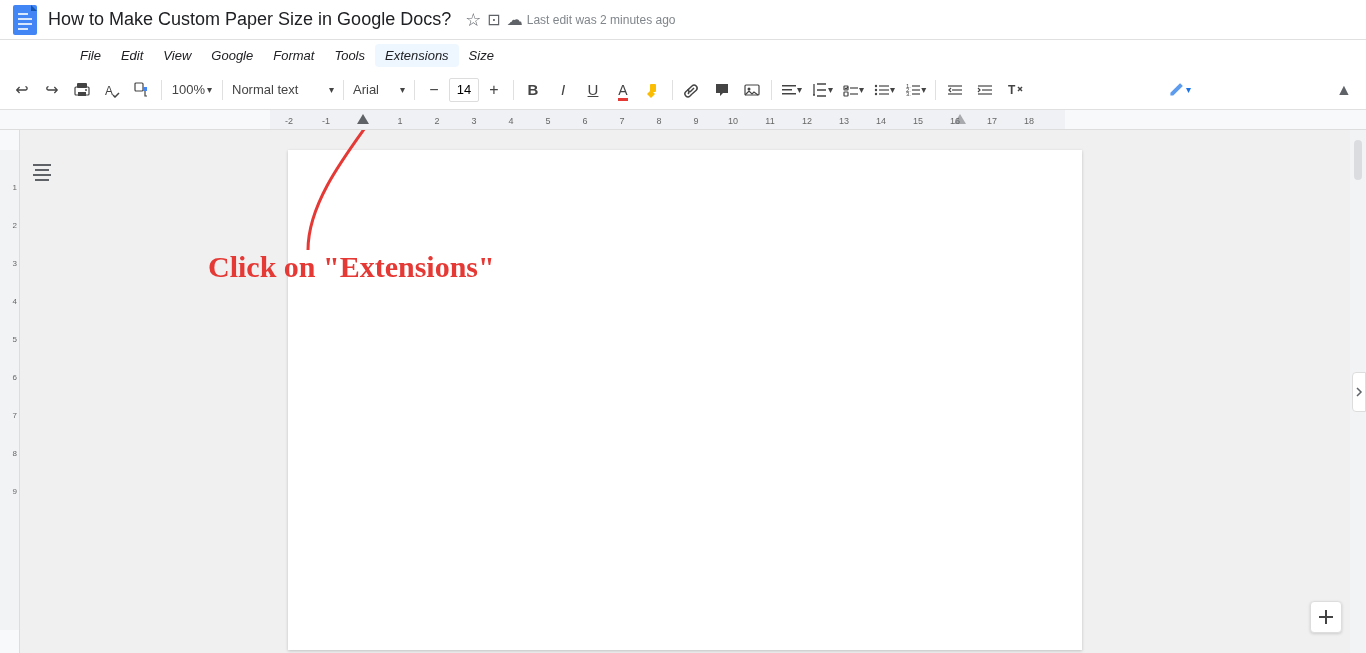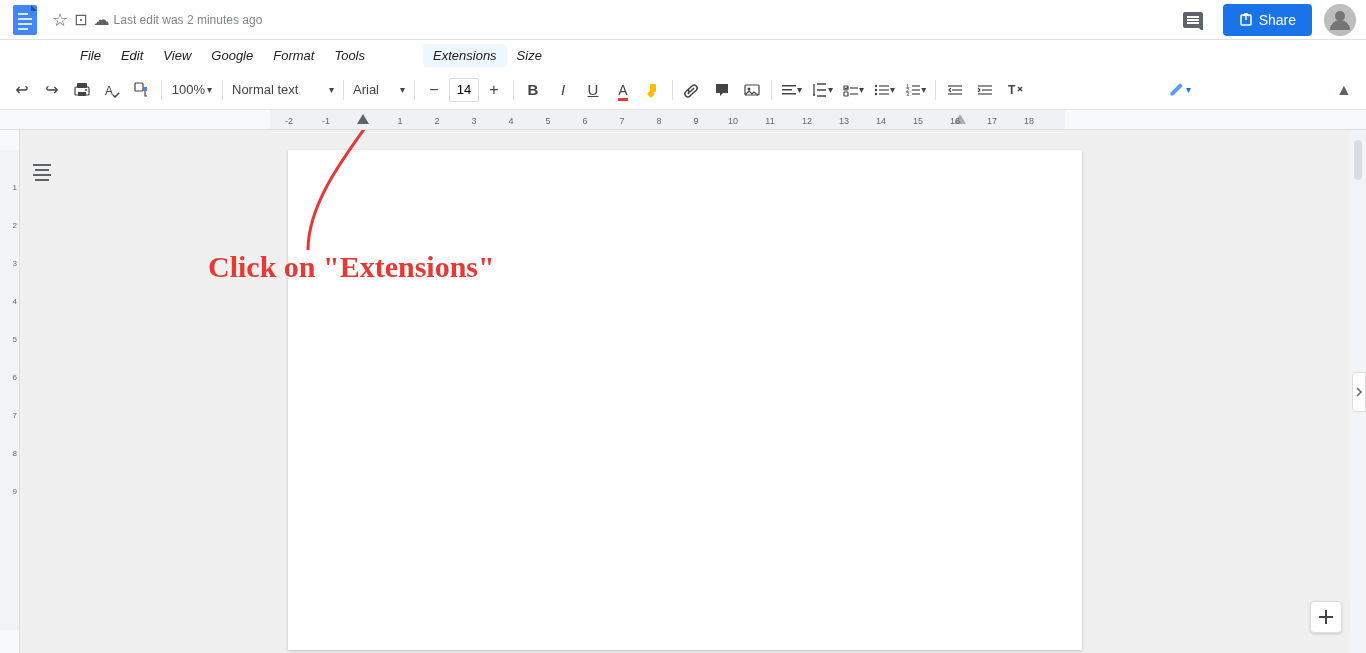"How to Make Custom Paper" span { html: none -> <span>How to Make Custom Paper Size in Google Docs?</span> }
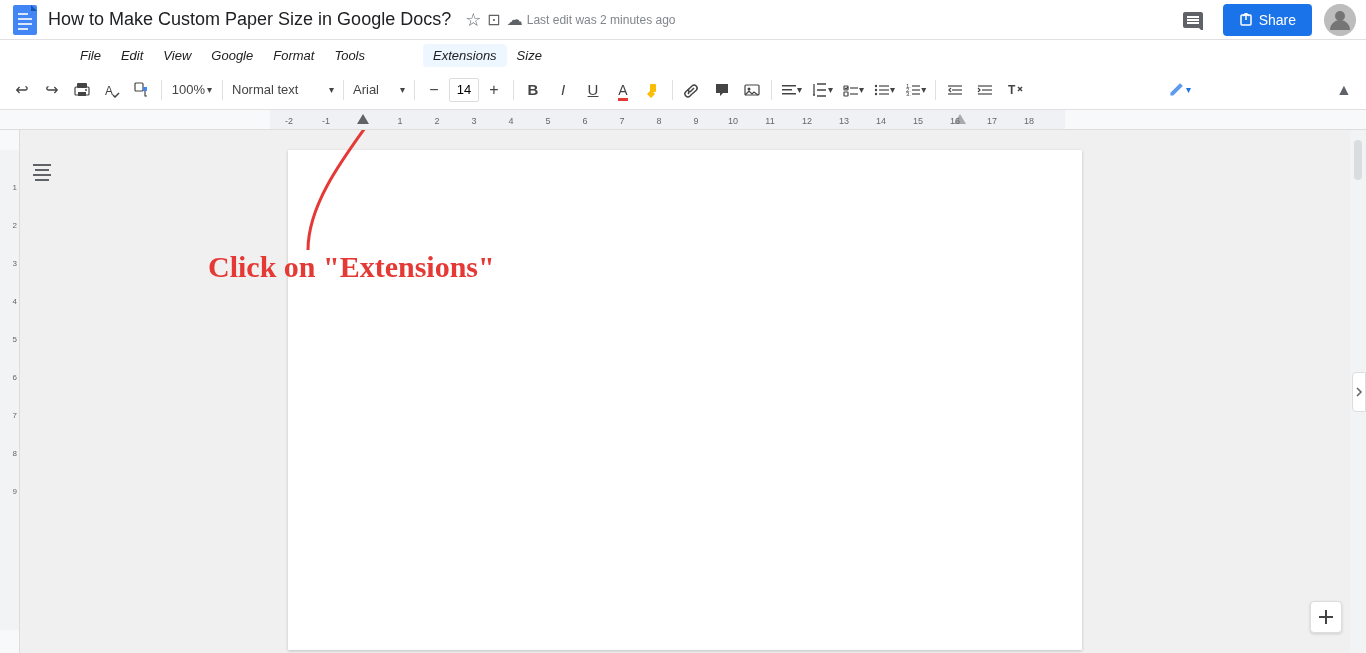"Share" div { html: <div> <div> <svg> <path></path> </svg> </div> <button> <svg> <rect></rect> <path></path> </svg> <span>Share</span> </button> <div> <svg> <circle></circle> <circle></circle> <path></path> </svg> </div> </div> -> none }
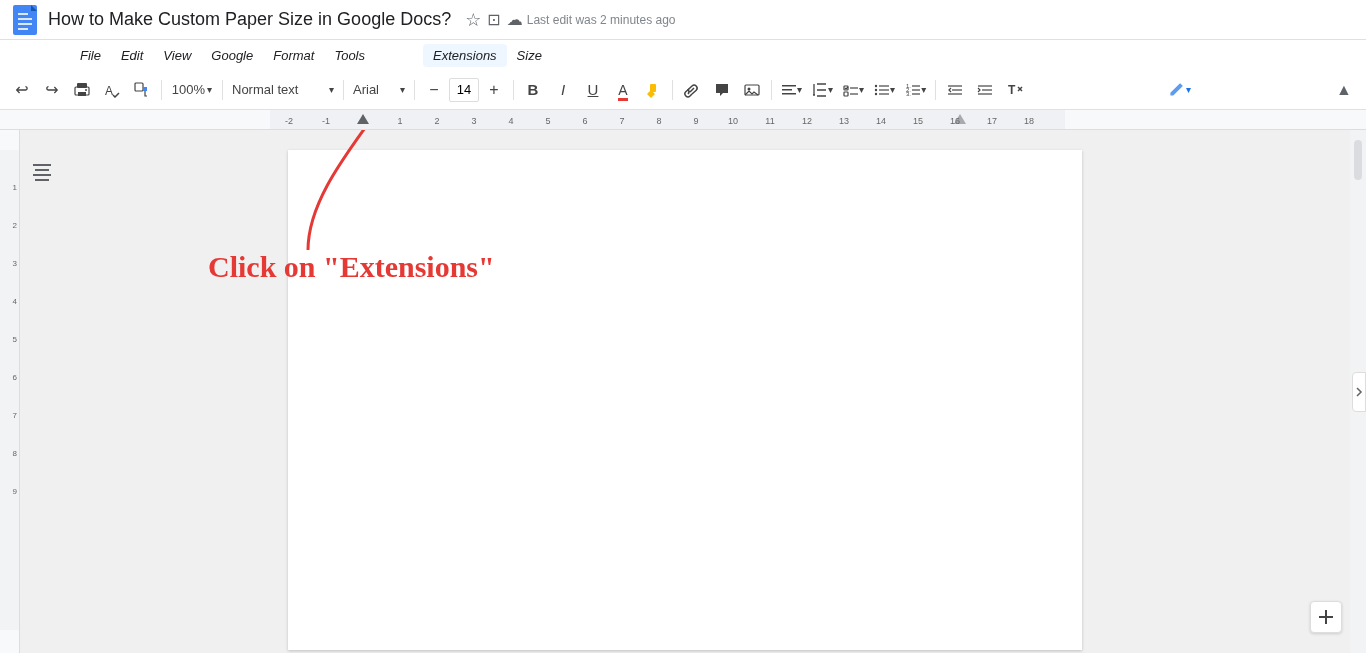"Extensions" span.menu-item { margin-left: 48px -> none }
